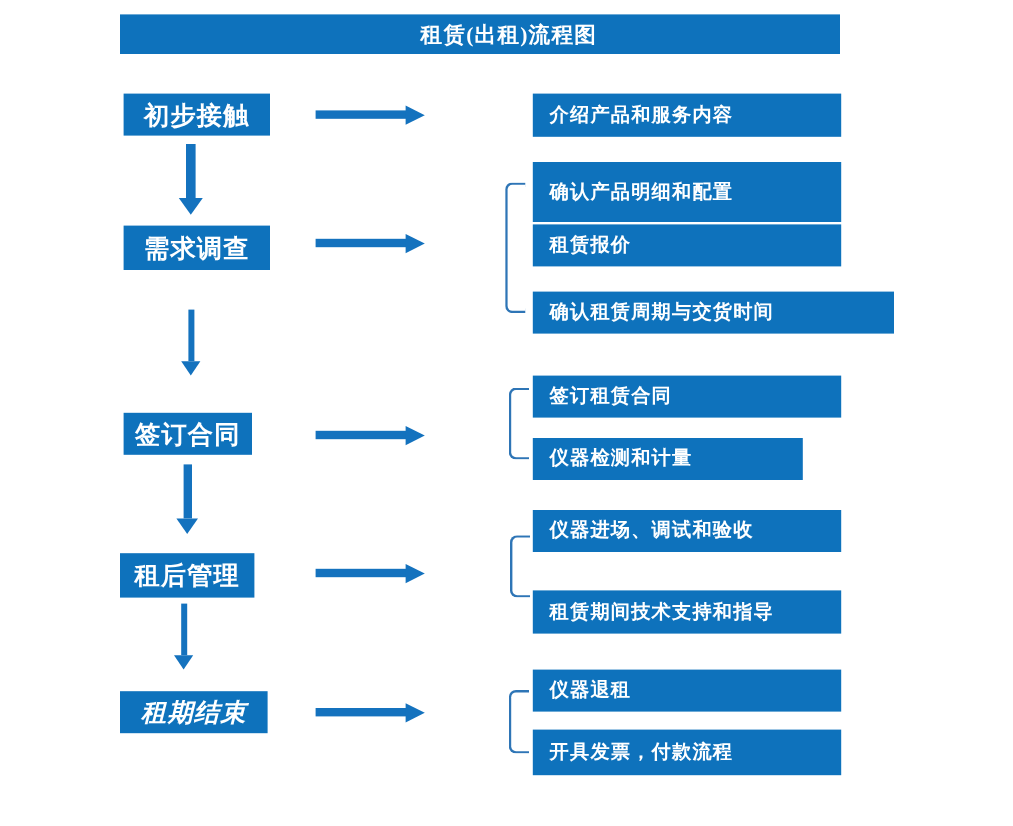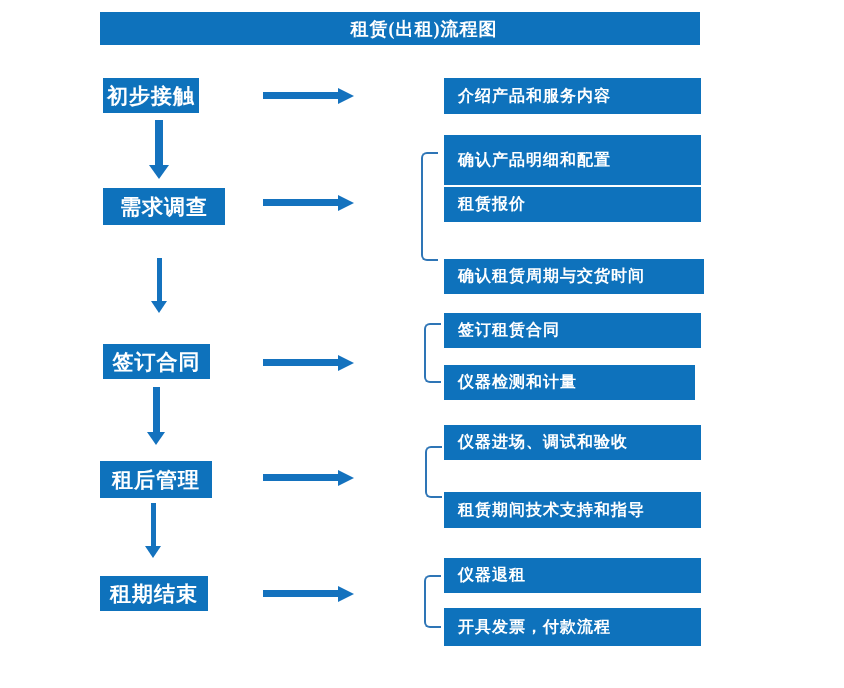"初步接触" div.bluebox { width: 96px -> 122px }
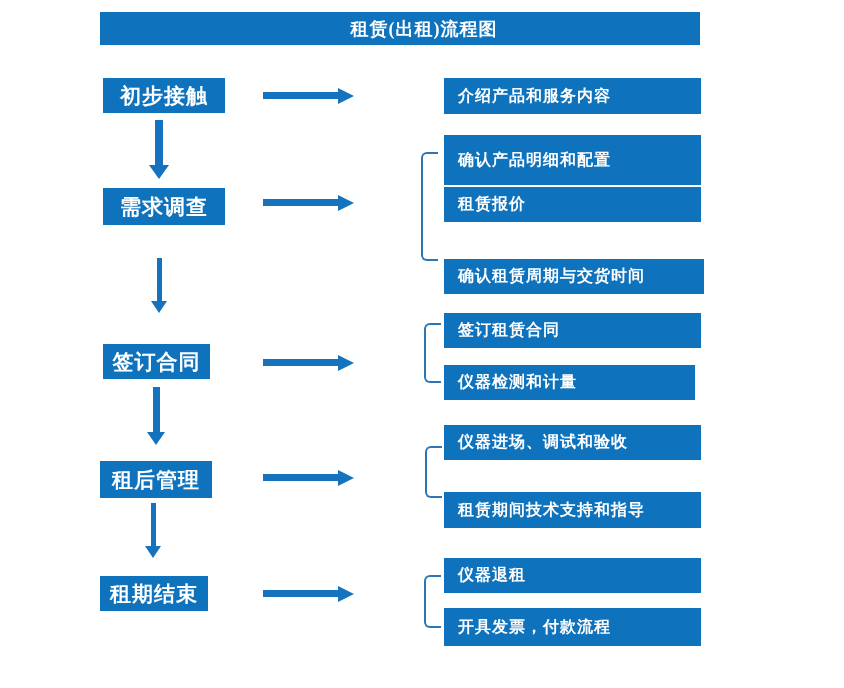"确认租赁周期与交货时间" div.bluebox { margin-top: 16px -> none; width: 260px -> 301px }
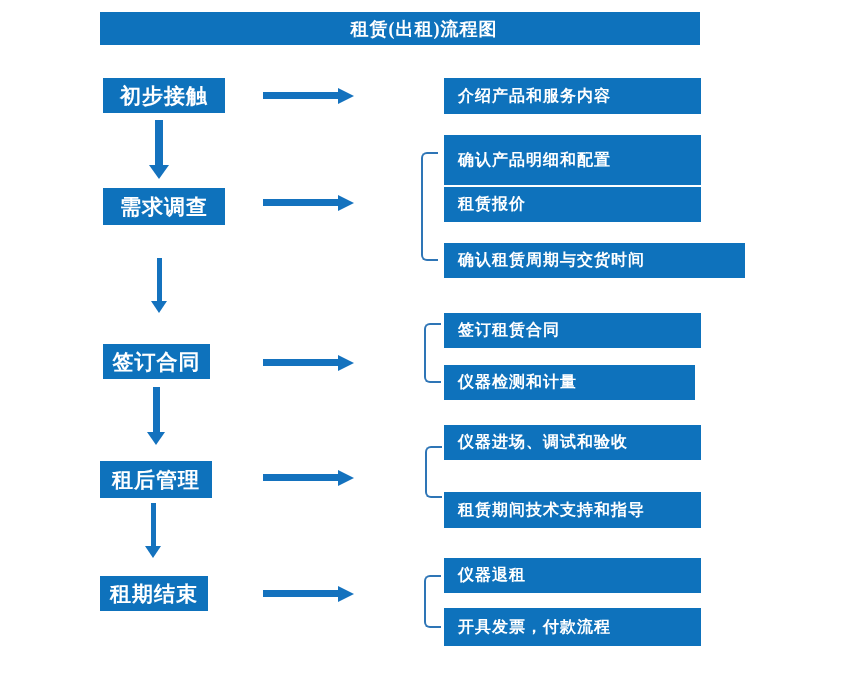"仪器检测和计量" div.bluebox { width: 251px -> 225px }
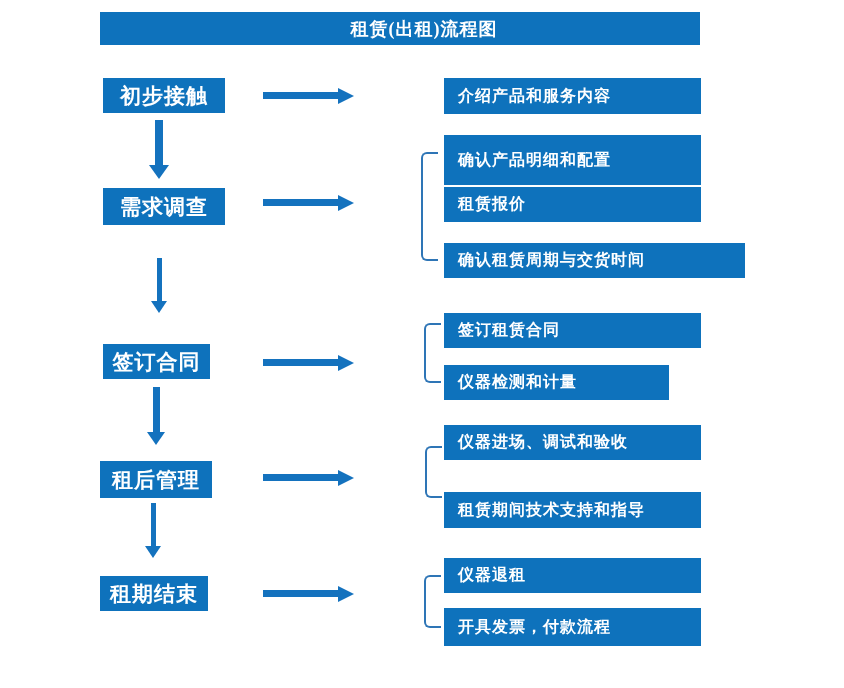"租期结束" div.bluebox { font-style: none -> italic; width: 108px -> 123px }
